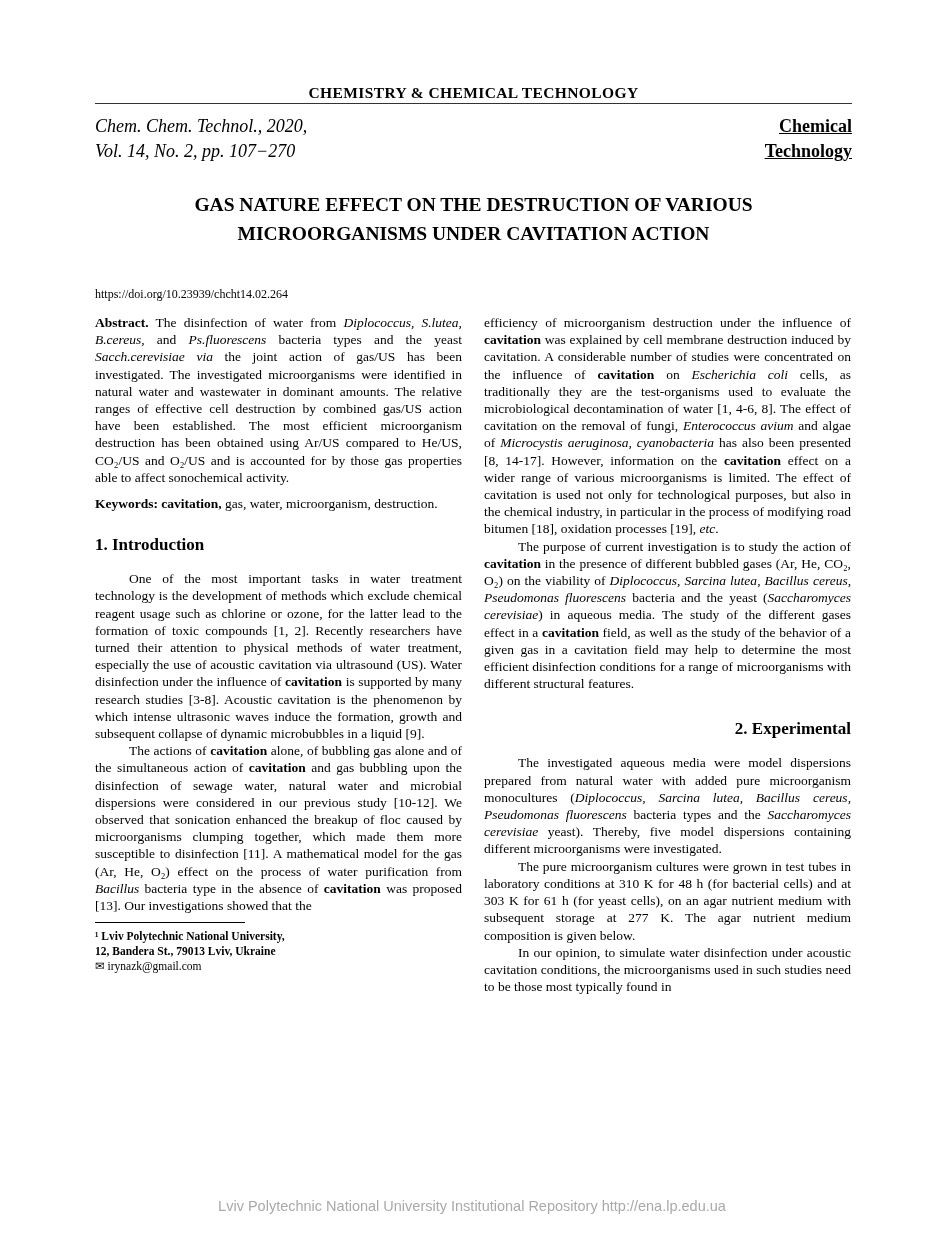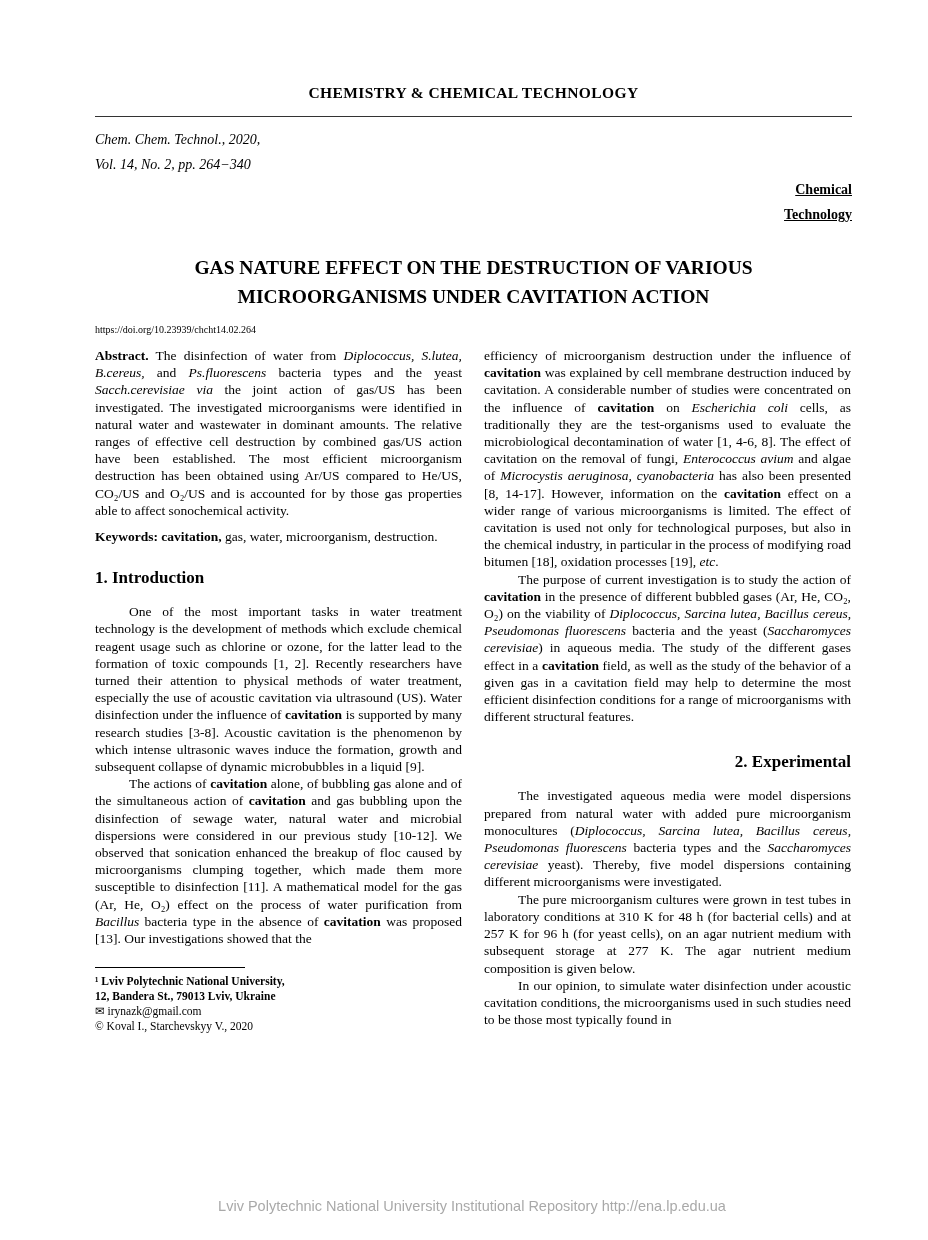"CHEMISTRY & CHEMICAL TECHNOLOGY" .running-head { padding-bottom: 14px -> 1px }
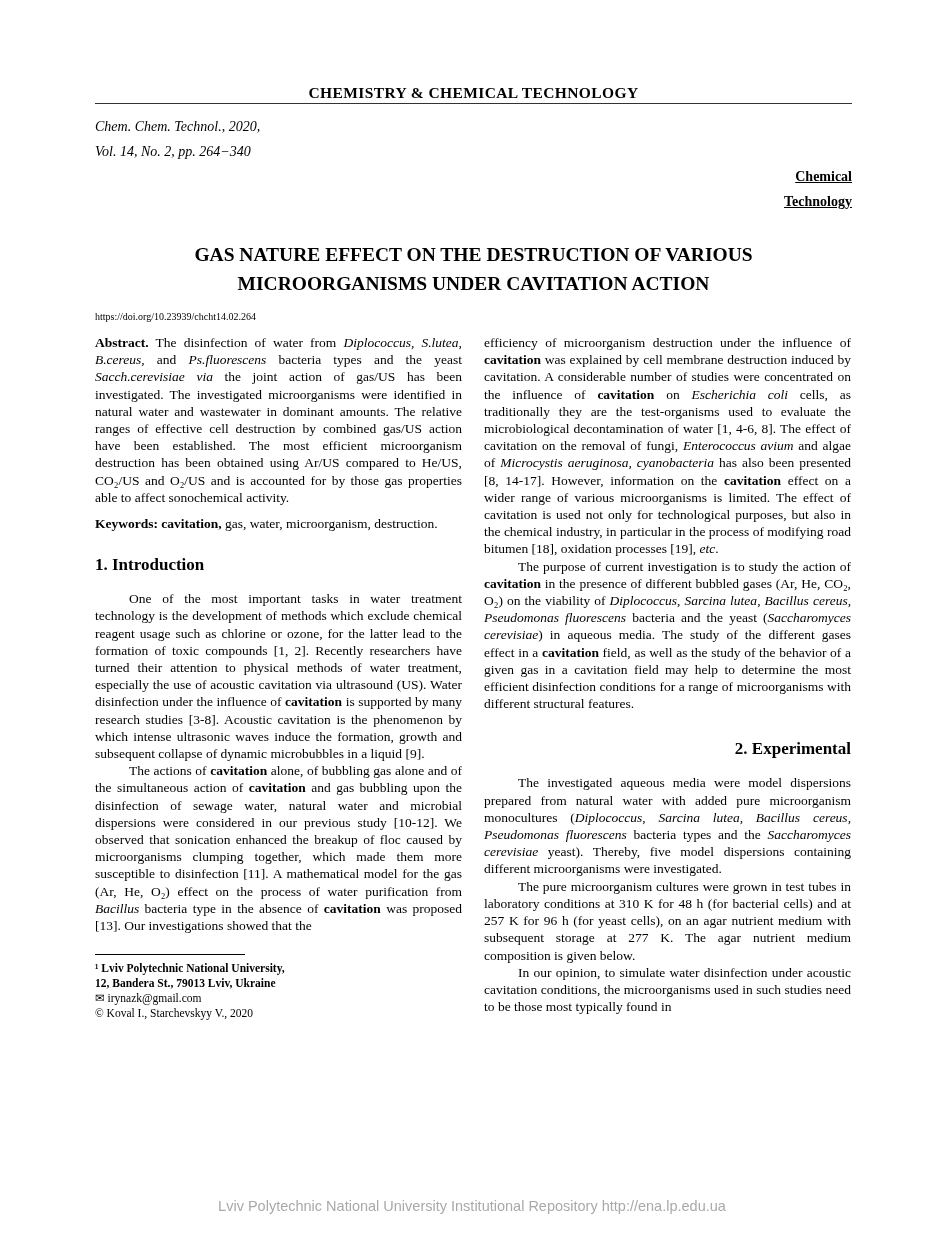"Chem. Chem. Technol., 2020," .journal-row { flex-direction: column -> none; font-size: 14px -> 18px }
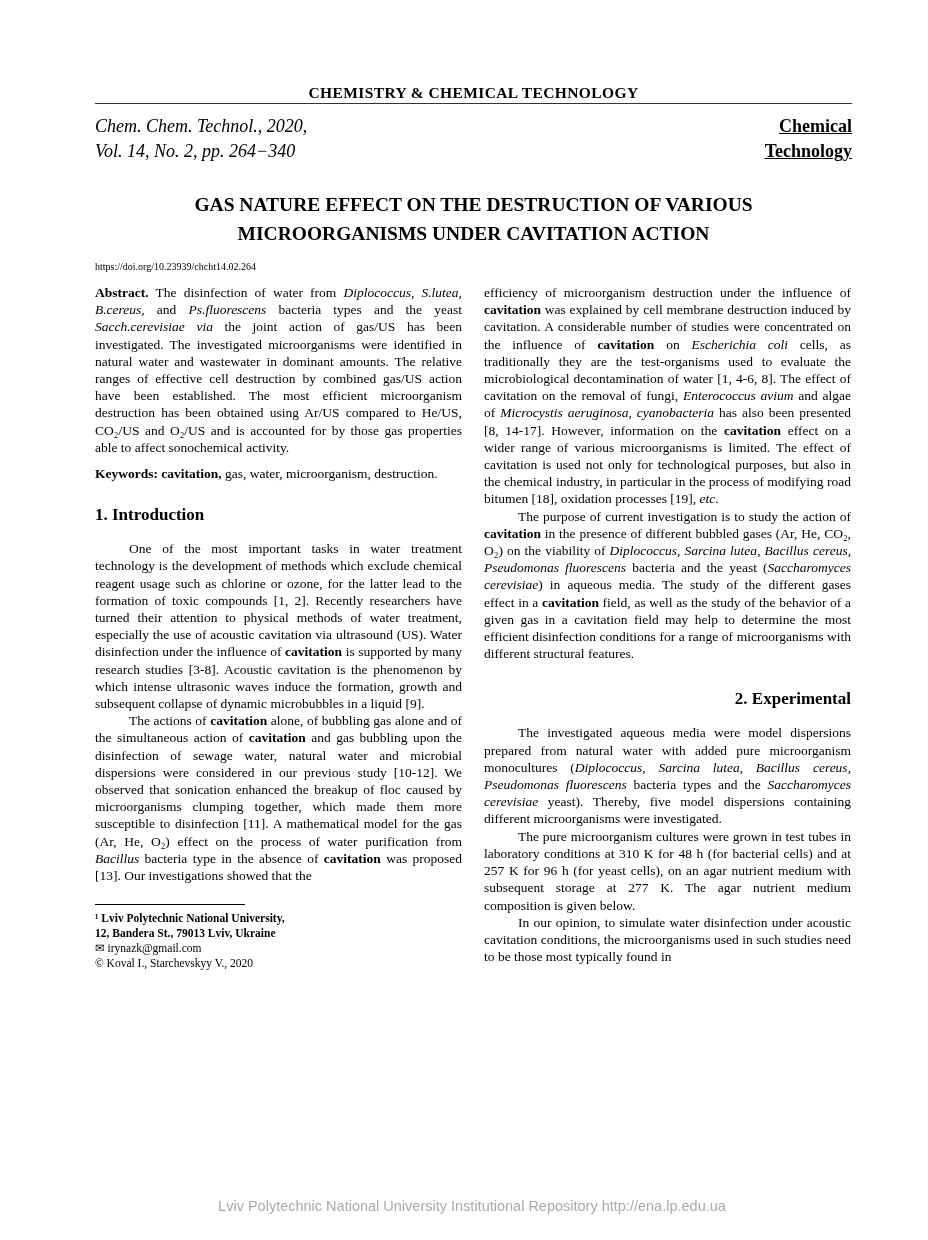"Vol. 14, No. 2, pp." div { text: 264−340 -> 107−270 }
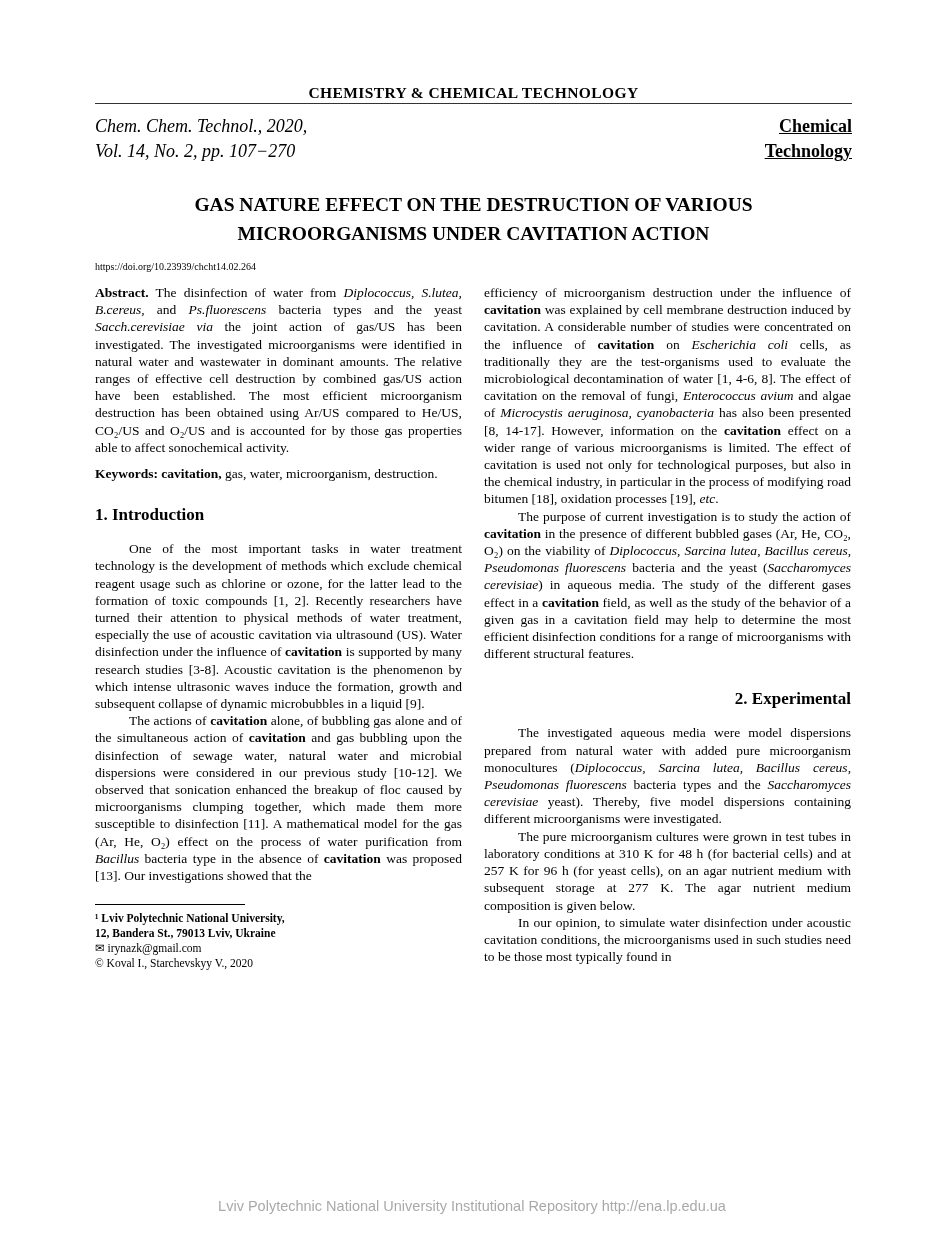"https://doi.org/10.23939/chcht14.02.264" .doi { font-size: 10px -> 12px; margin-top: 13px -> 39px }
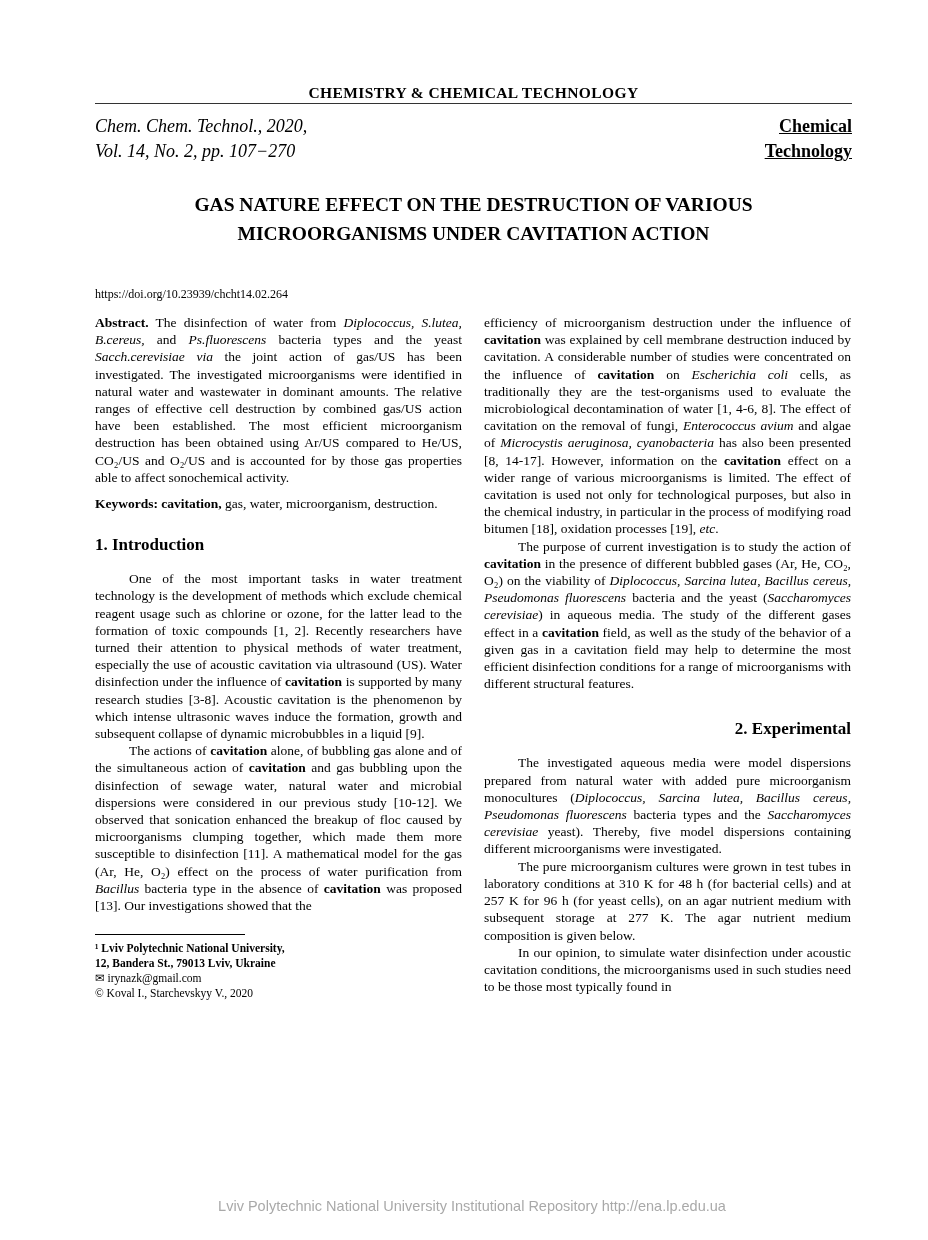"The pure microorganism cultures were" p.indent { text: 257 K for 96 -> 303 K for 61 }
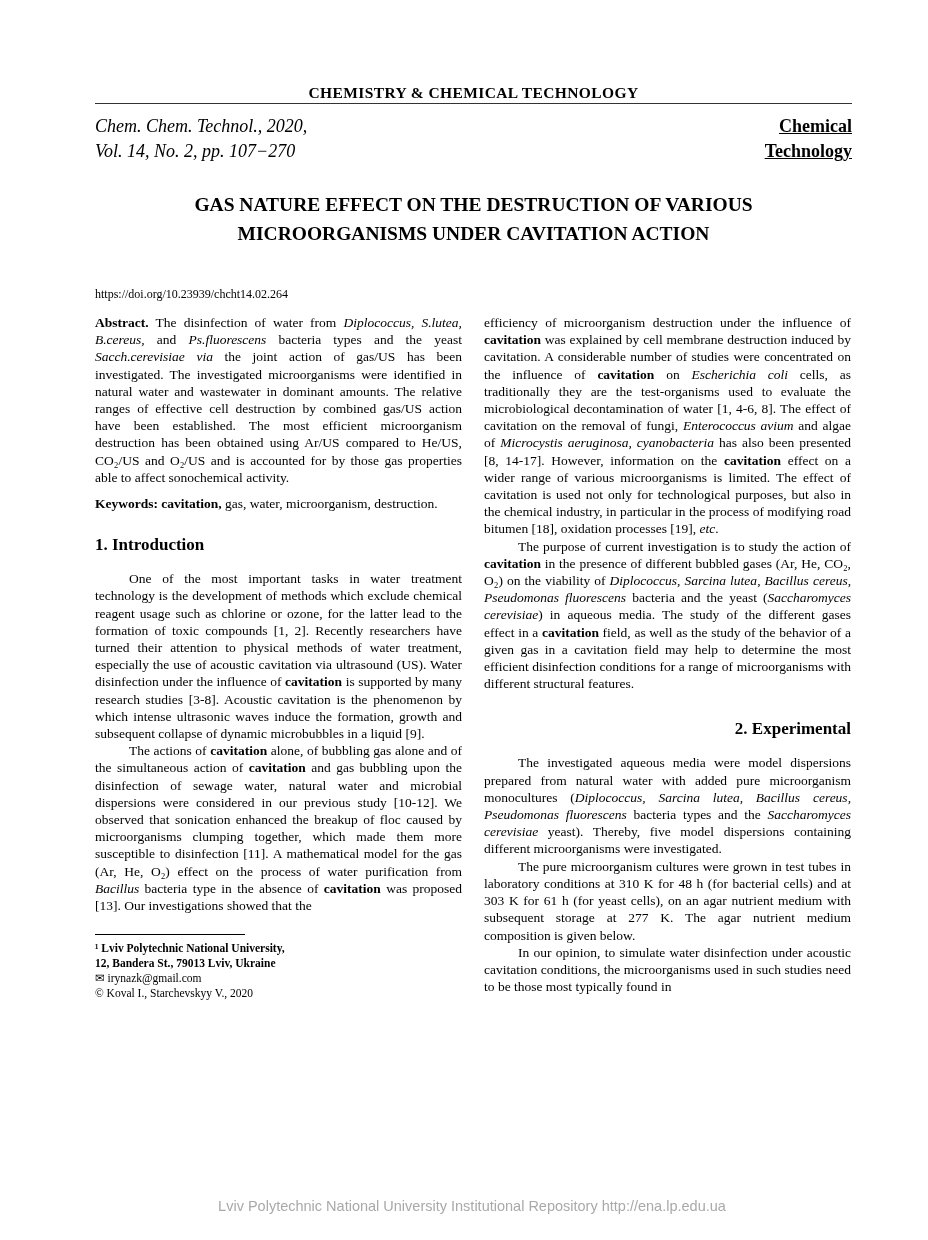"¹ Lviv Polytechnic National University," .footnote { margin-top: 20px -> 8px }
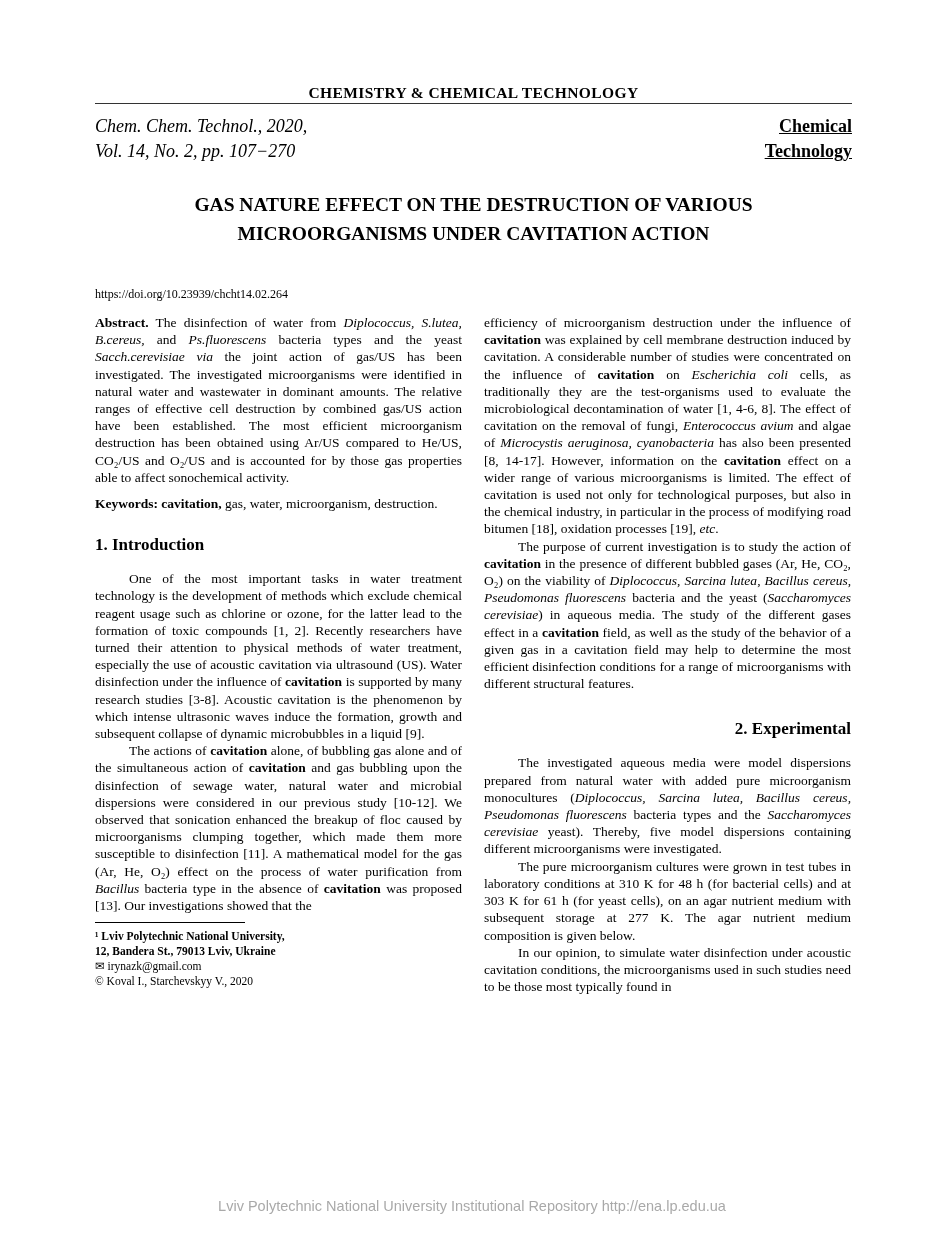"© Koval I., Starchevskyy V.," div { html: <div>© Koval I., Starchevskyy V., 2020</div> -> none }
